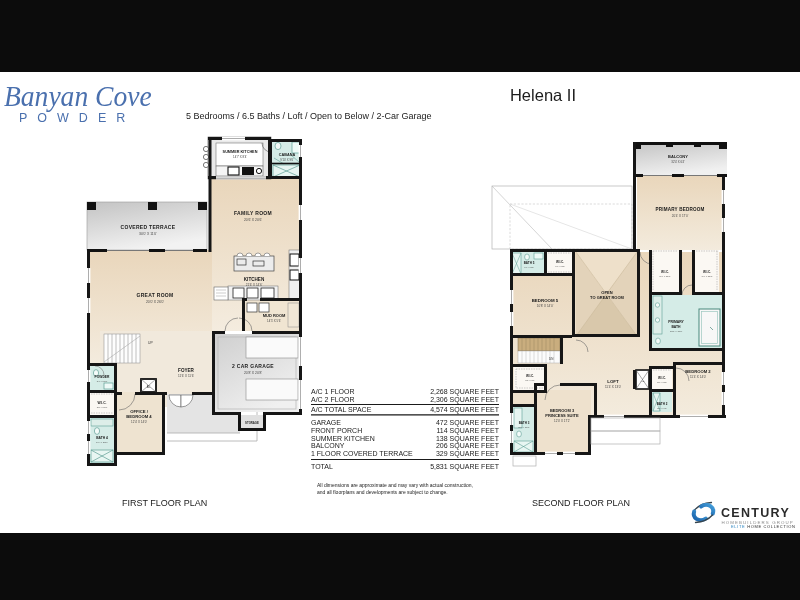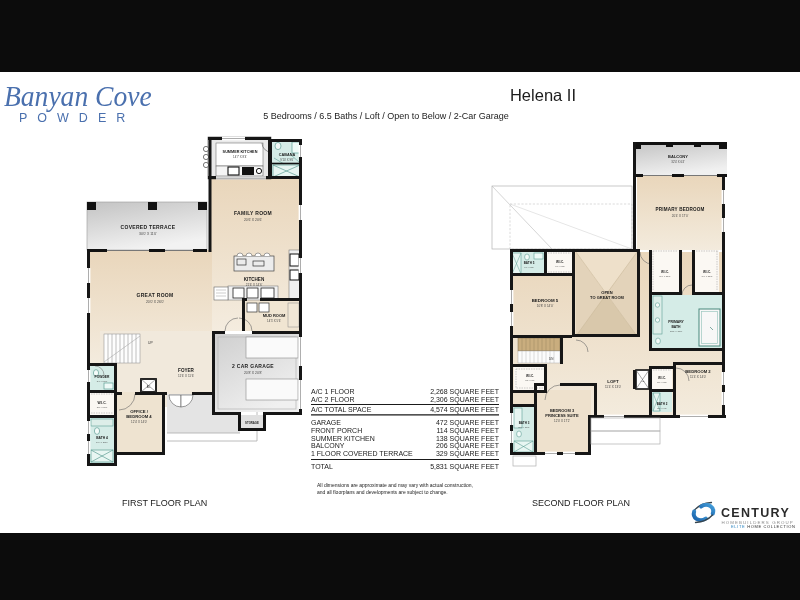"5 Bedrooms / 6.5 Baths" div.abs { text-align: center -> left }
